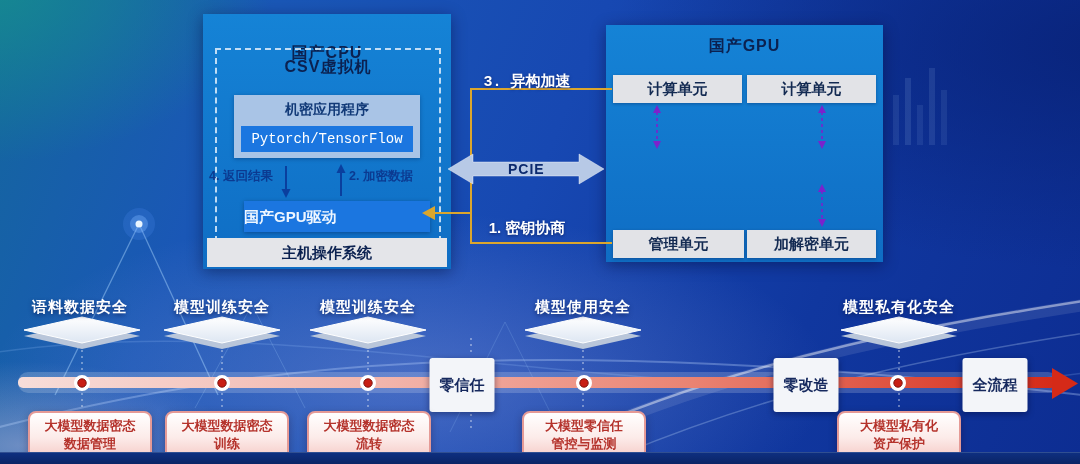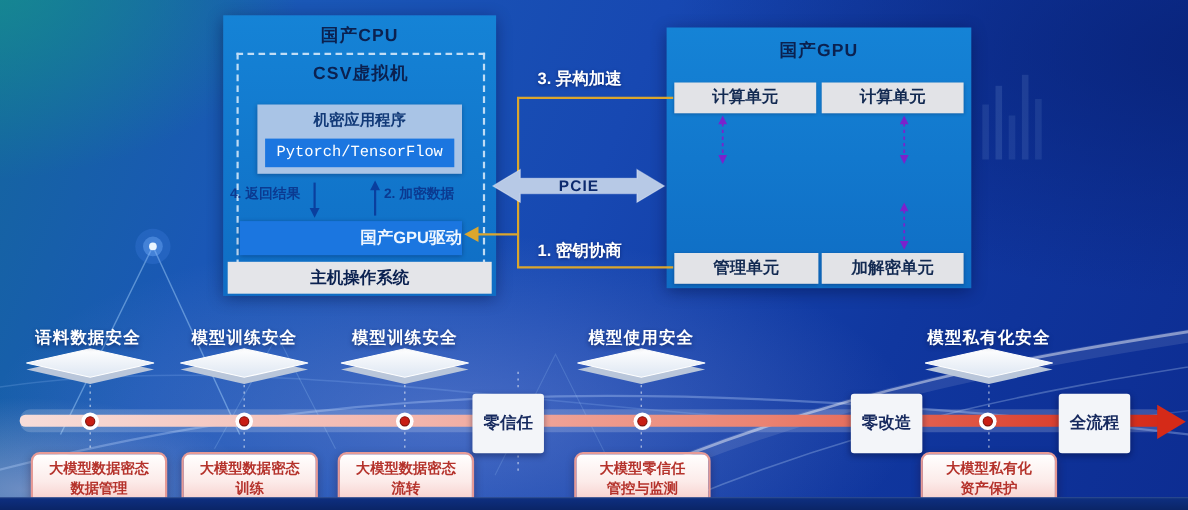"国产CPU" .cpu-title { margin-top: none -> 21px }
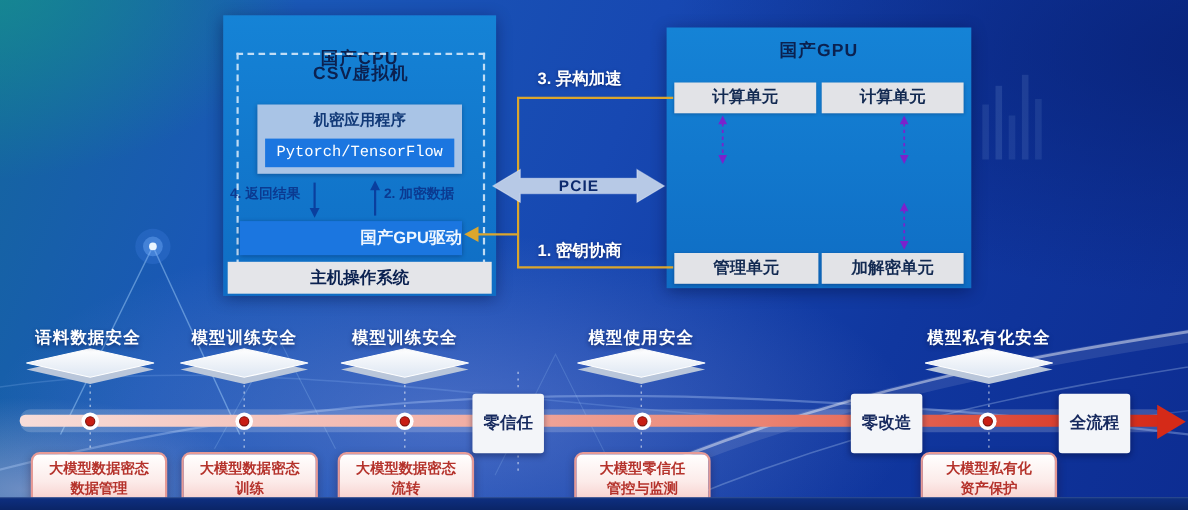"3. 异构加速" div.flow-label { font-family: none -> Liberation Mono, monospace; top: 62px -> 72px }
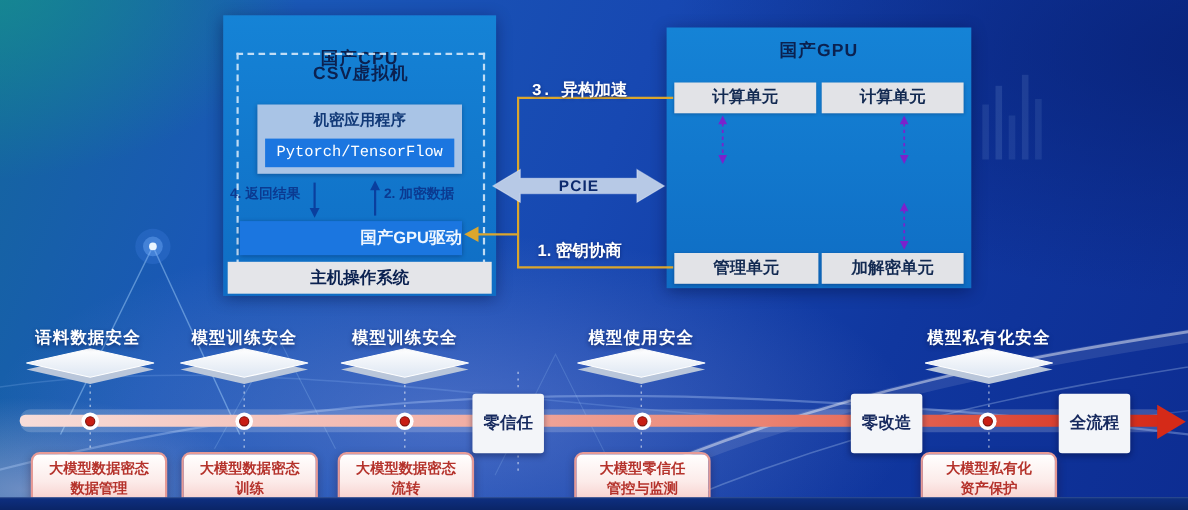"国产GPU驱动" .driver-box { left: 1px -> 27px; text-align: right -> left; width: 202px -> 186px }
